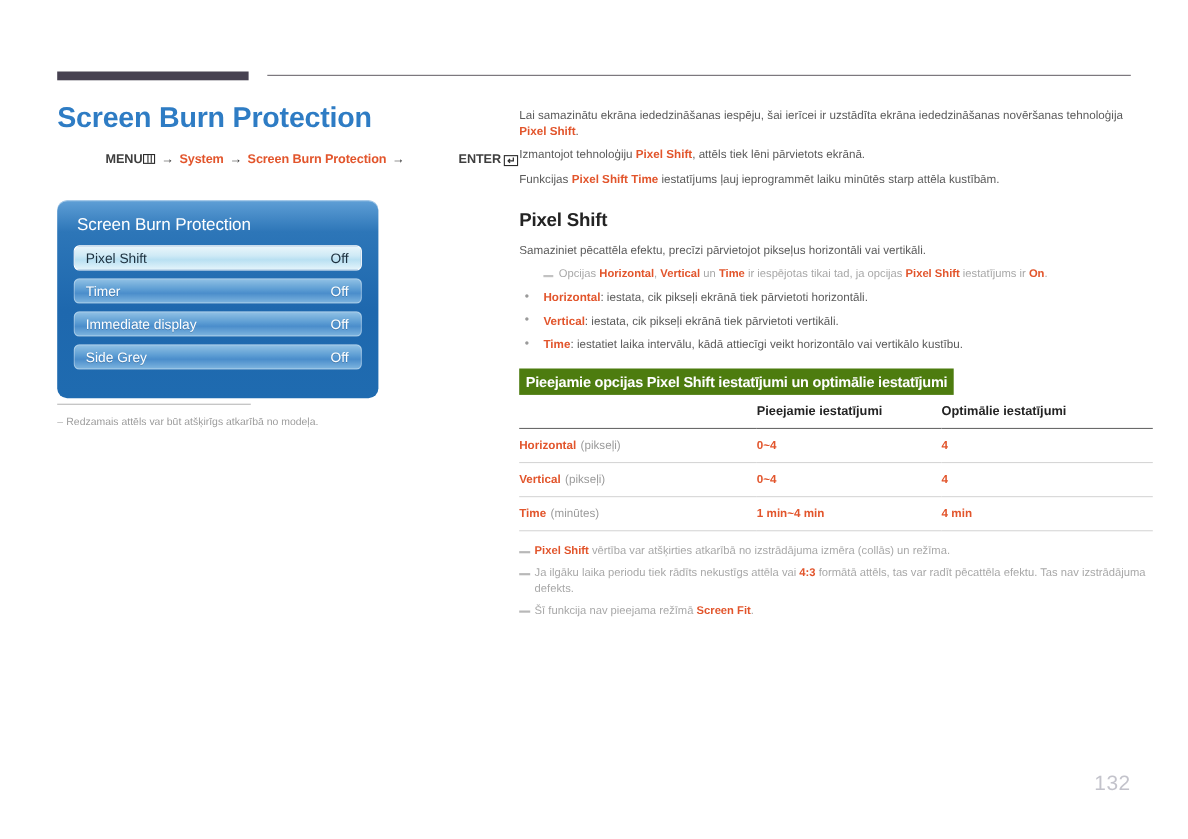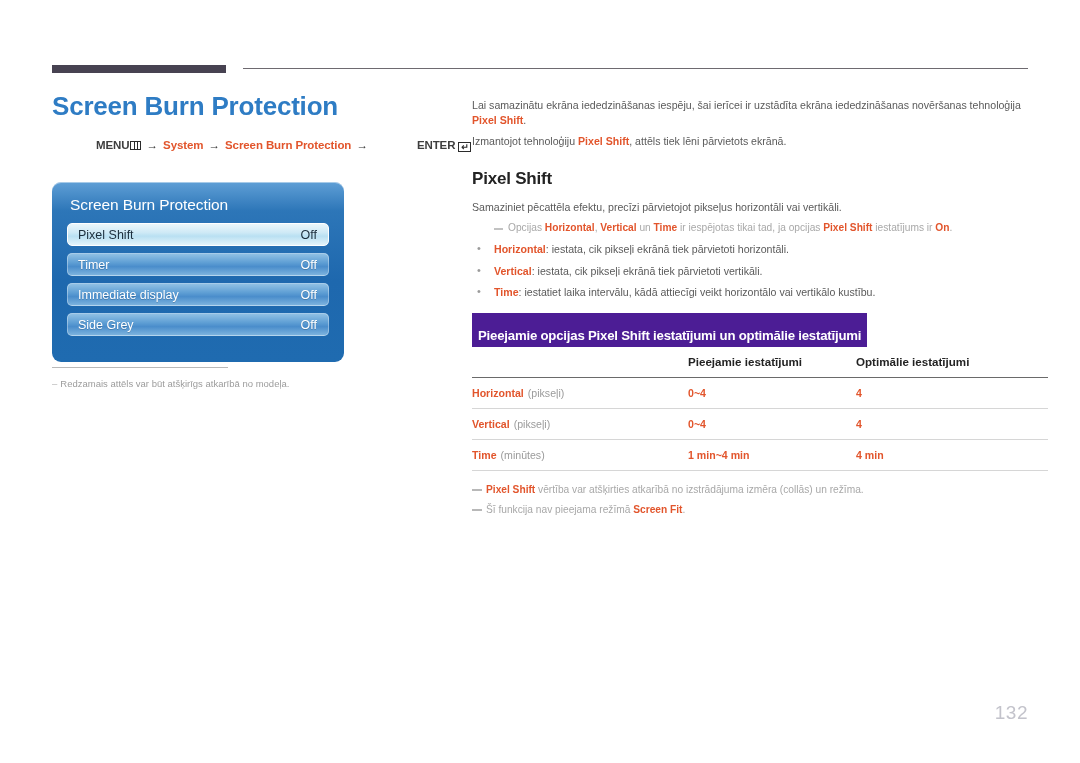"Funkcijas Pixel Shift Time iestatījums" p.intro-p { html: none -> <p><span>Funkcijas </span><span>Pixel Shift Time</span><span> iestatījums ļauj ieprogrammēt laiku minūtēs starp attēla kustībām.</span></p> }
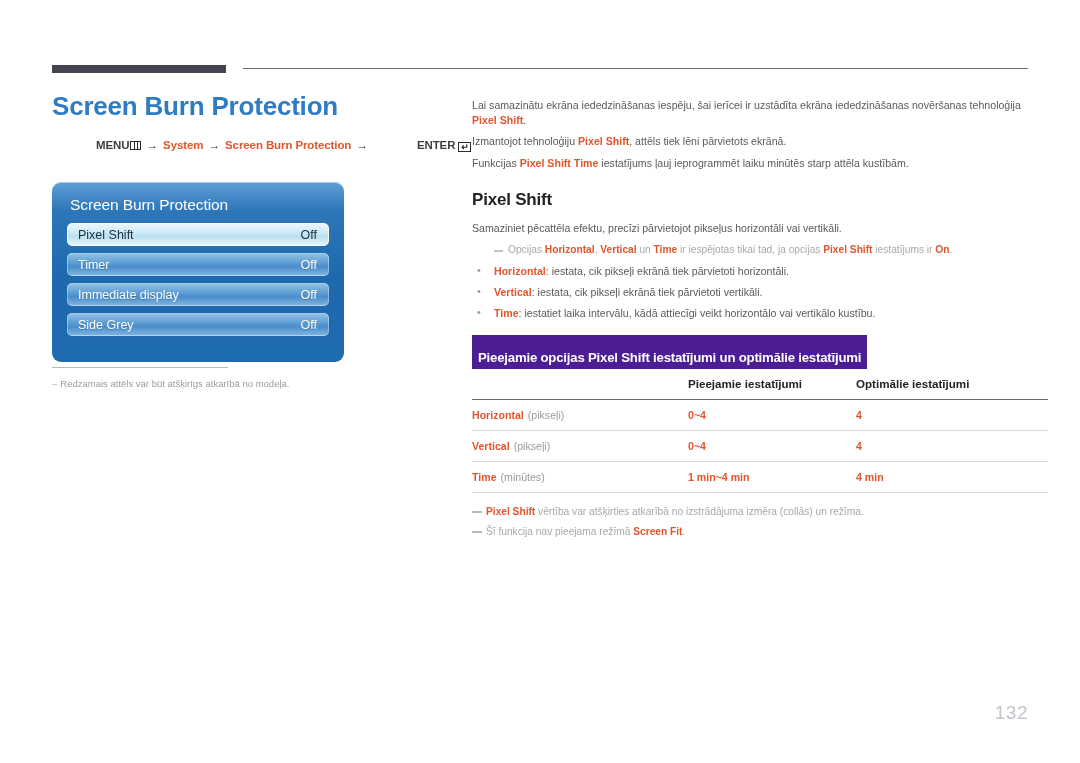"Pieejamie opcijas Pixel Shift" #table-title { background: #4c1d95 -> #4d7c0f; padding: 15px 6px 4px 6px -> 5px 6px 4px 6px }
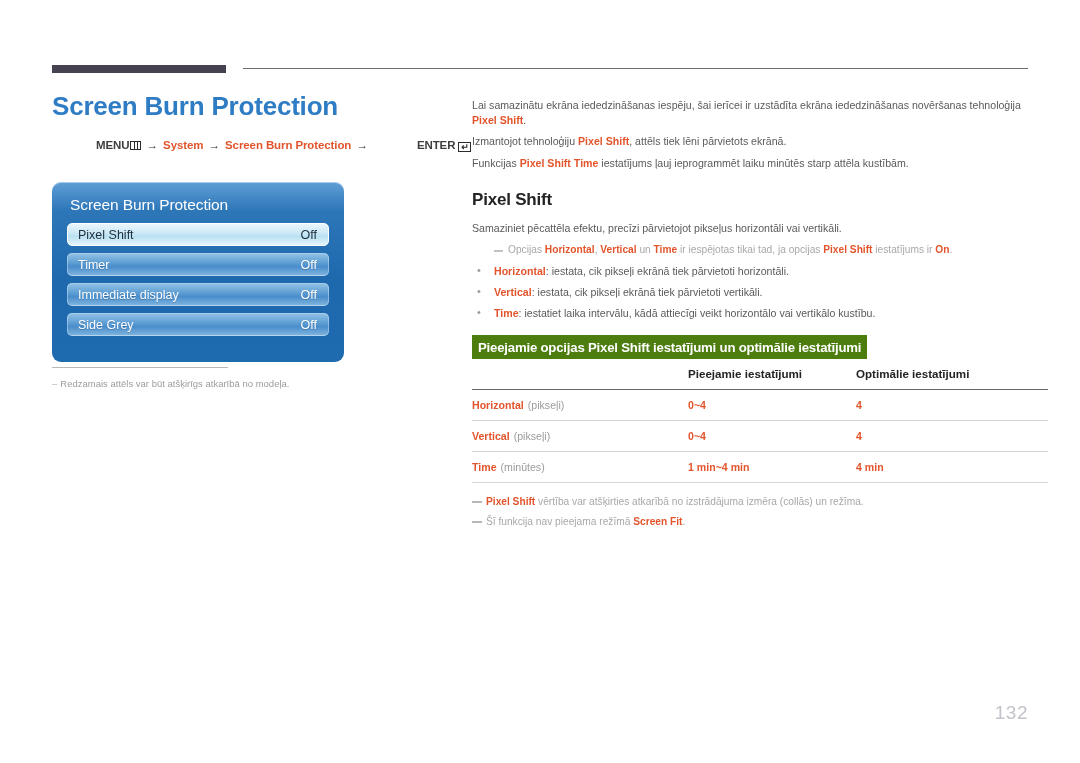"Ja ilgāku laika periodu tiek" div.bnote { html: none -> <div><span>Ja ilgāku laika periodu tiek rādīts nekustīgs attēla vai </span><span>4:3</span><span> formātā attēls, tas var radīt pēcattēla efektu. Tas nav izstrādājuma defekts.</span></div> }
